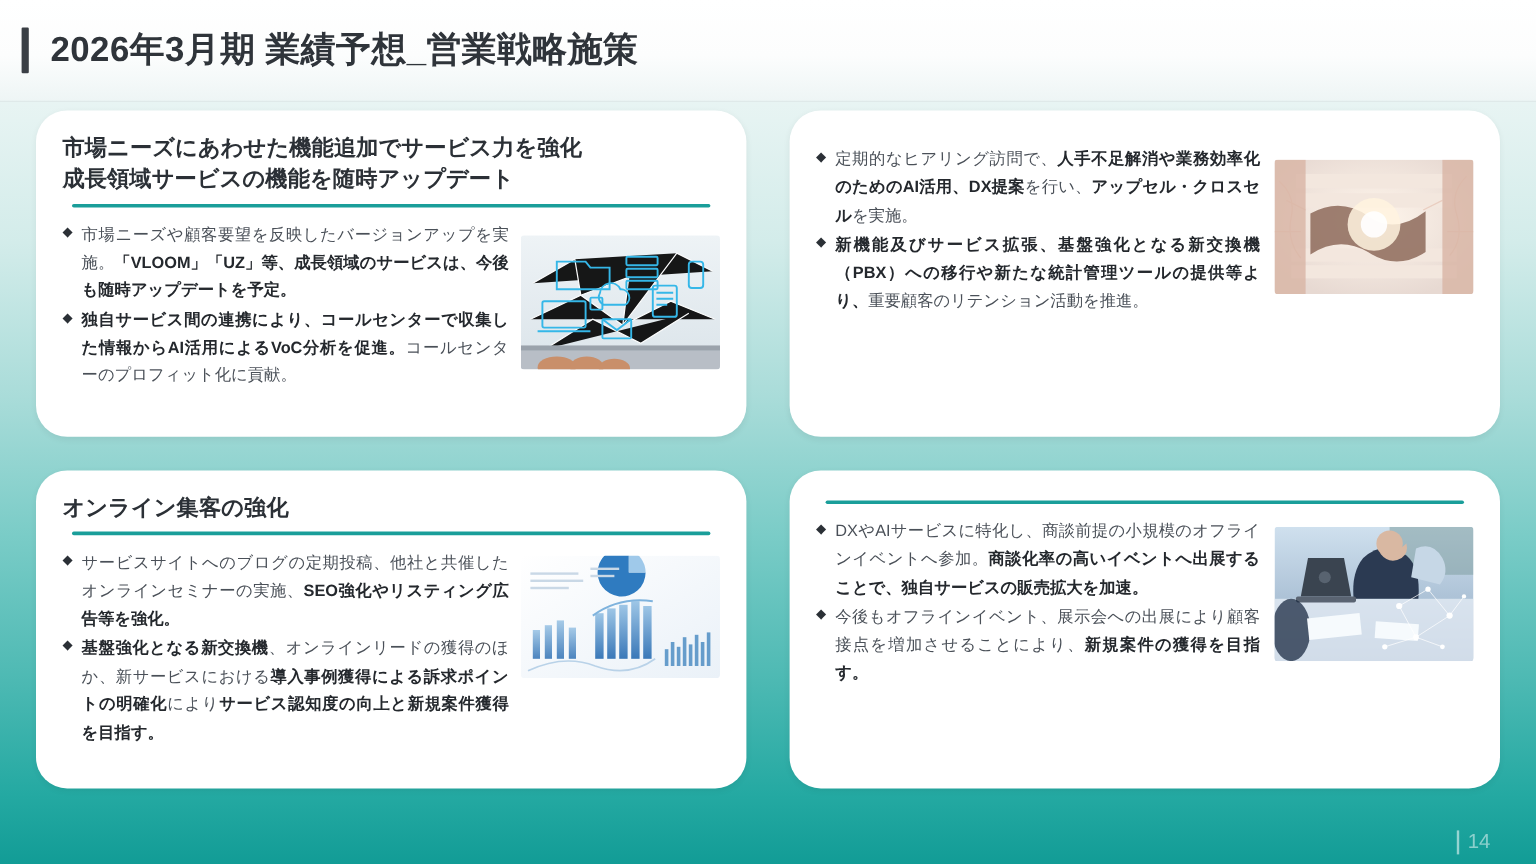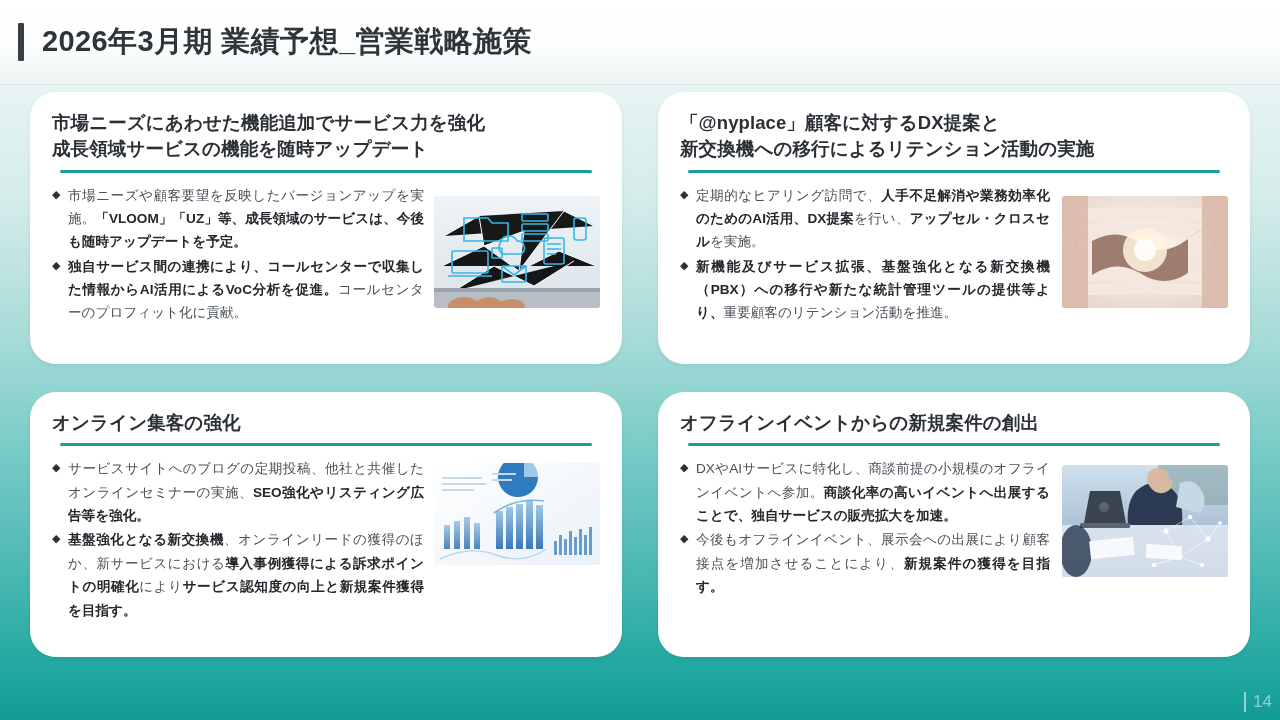"「@nyplace」顧客に対するDX提案と" div.card-head { html: <div> <div> <div>「@nyplace」顧客に対するDX提案と</div> <div>新交換機への移行によるリテンション活動の実施</div> </div> <div></div> </div> -> none }
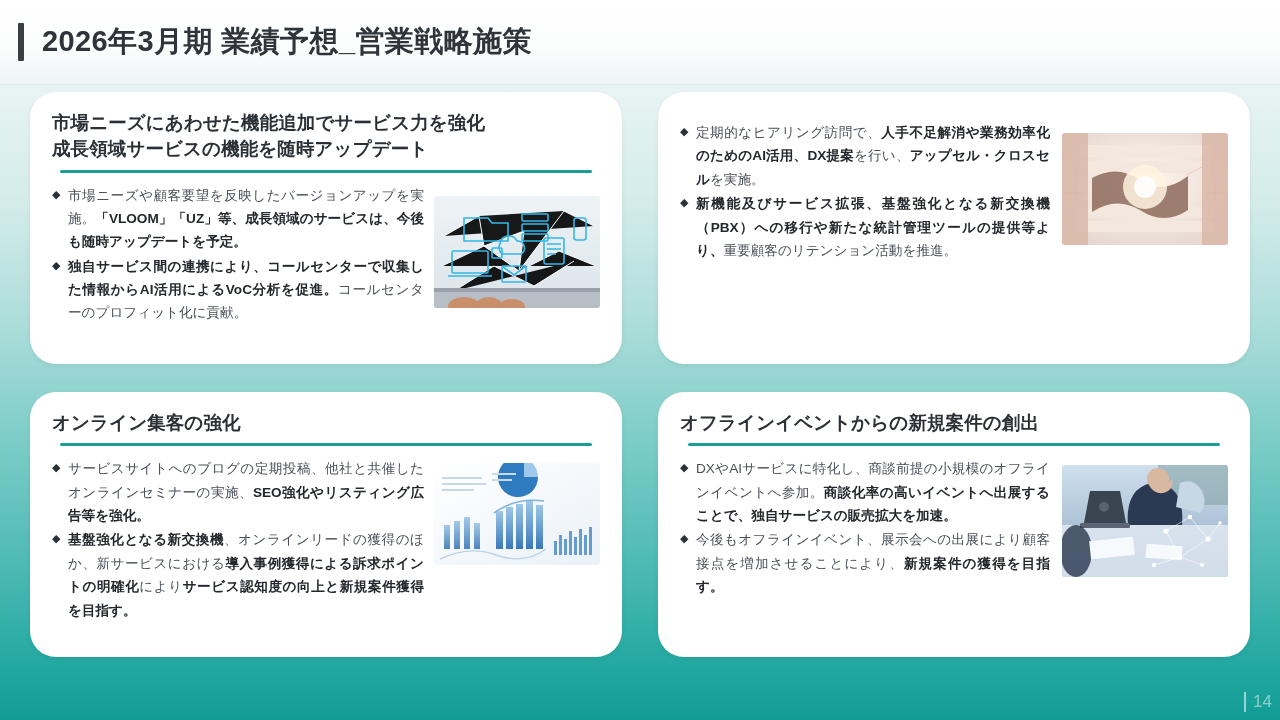"オフラインイベントからの新規案件の創出" div.card-title { html: <div> <div>オフラインイベントからの新規案件の創出</div> </div> -> none }
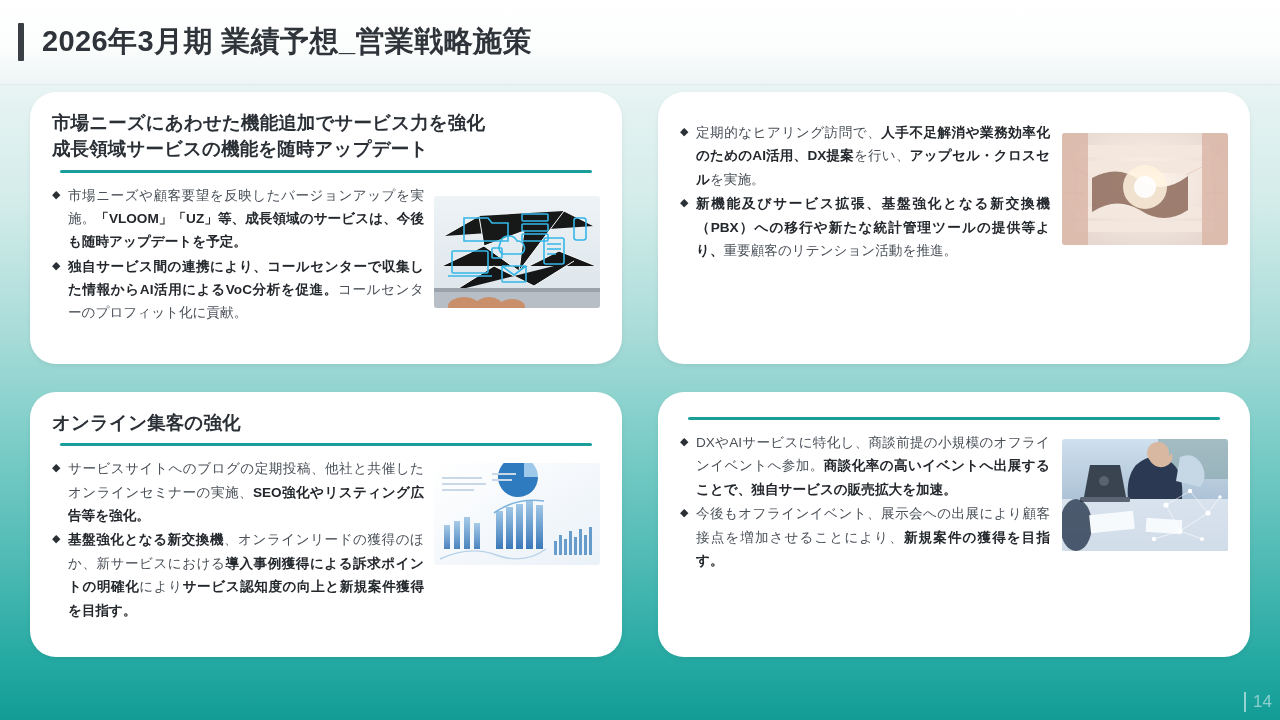"14" .page-no { right: 8px -> 38px }
